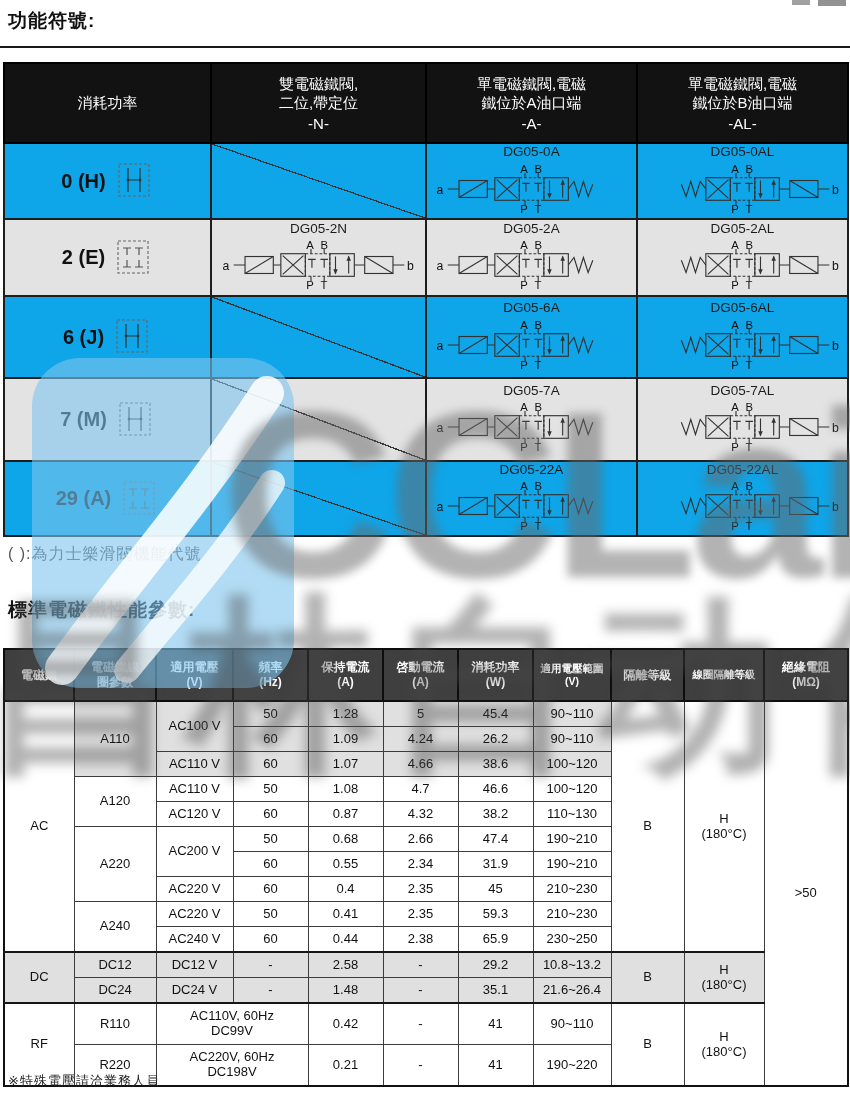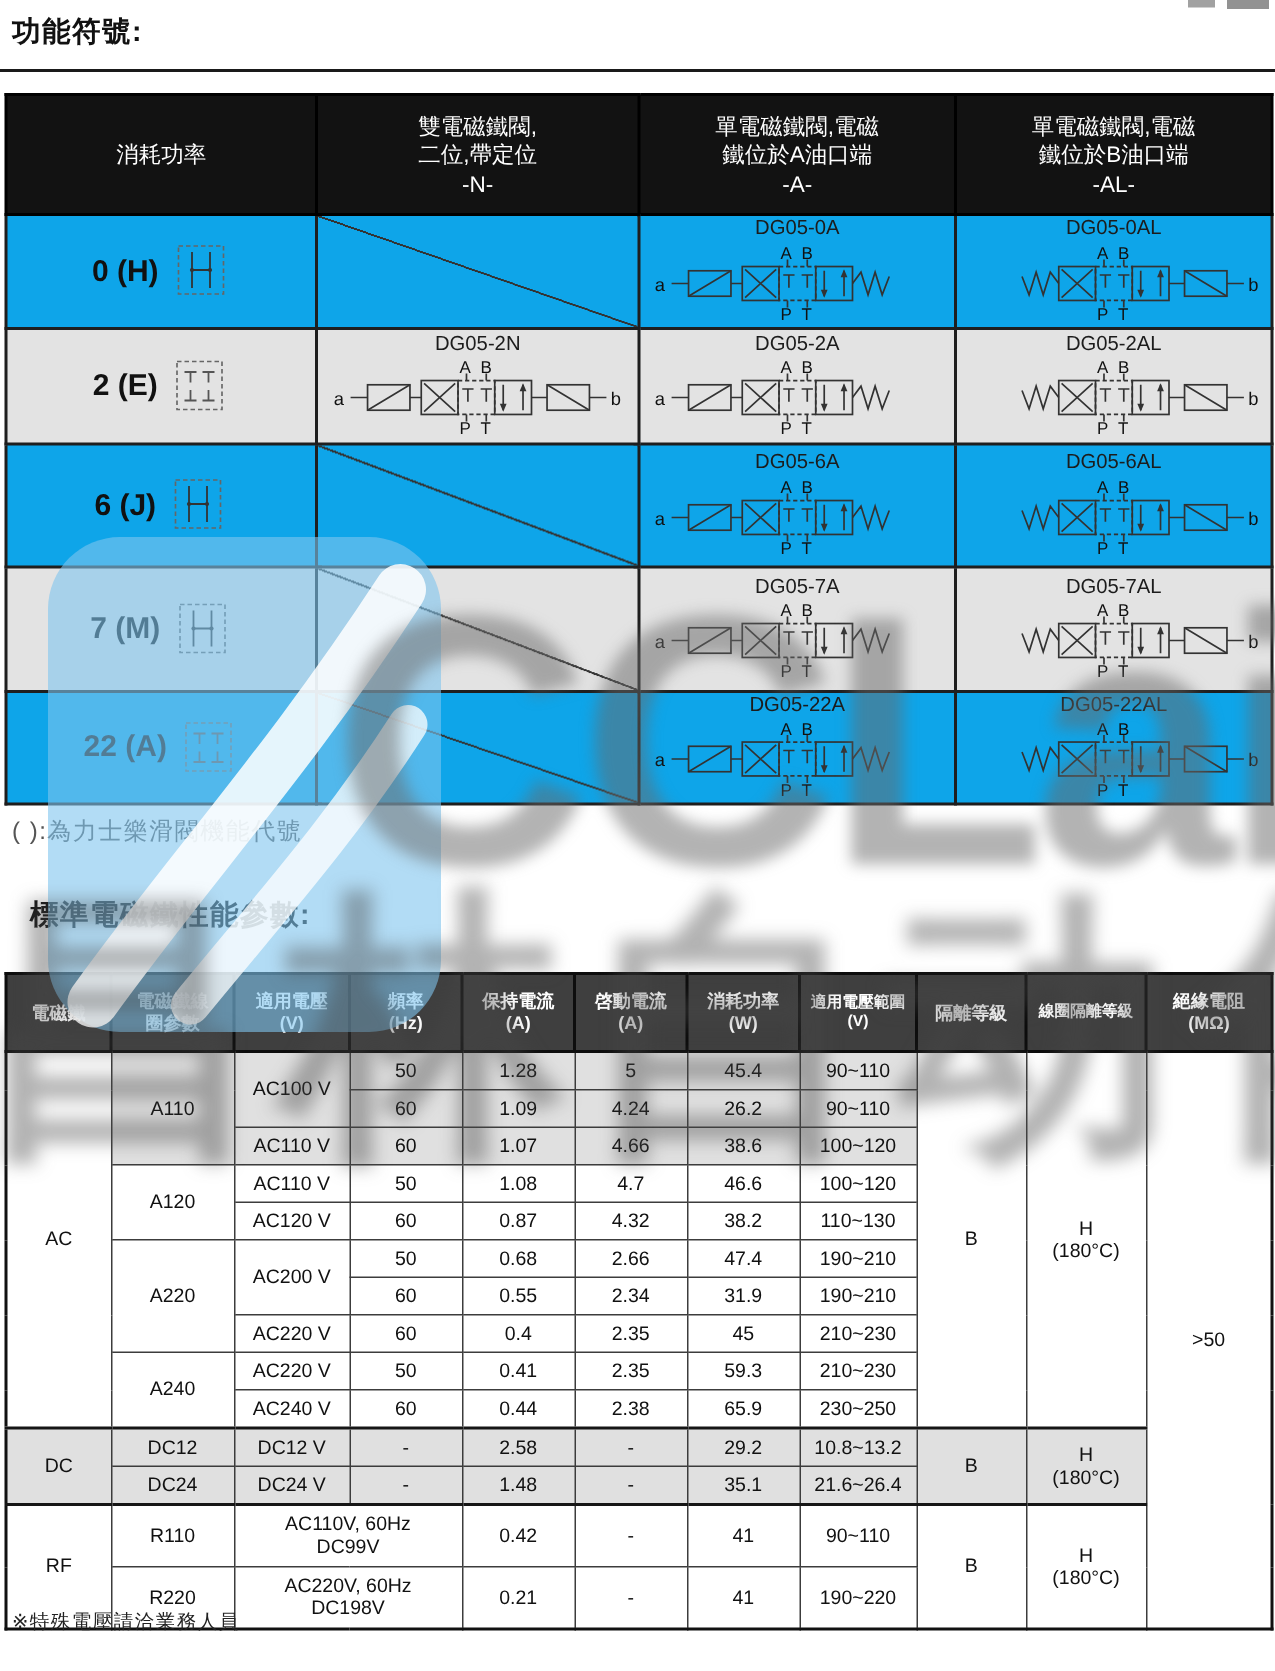"22 (A)" span.code { text: 22 -> 29 }
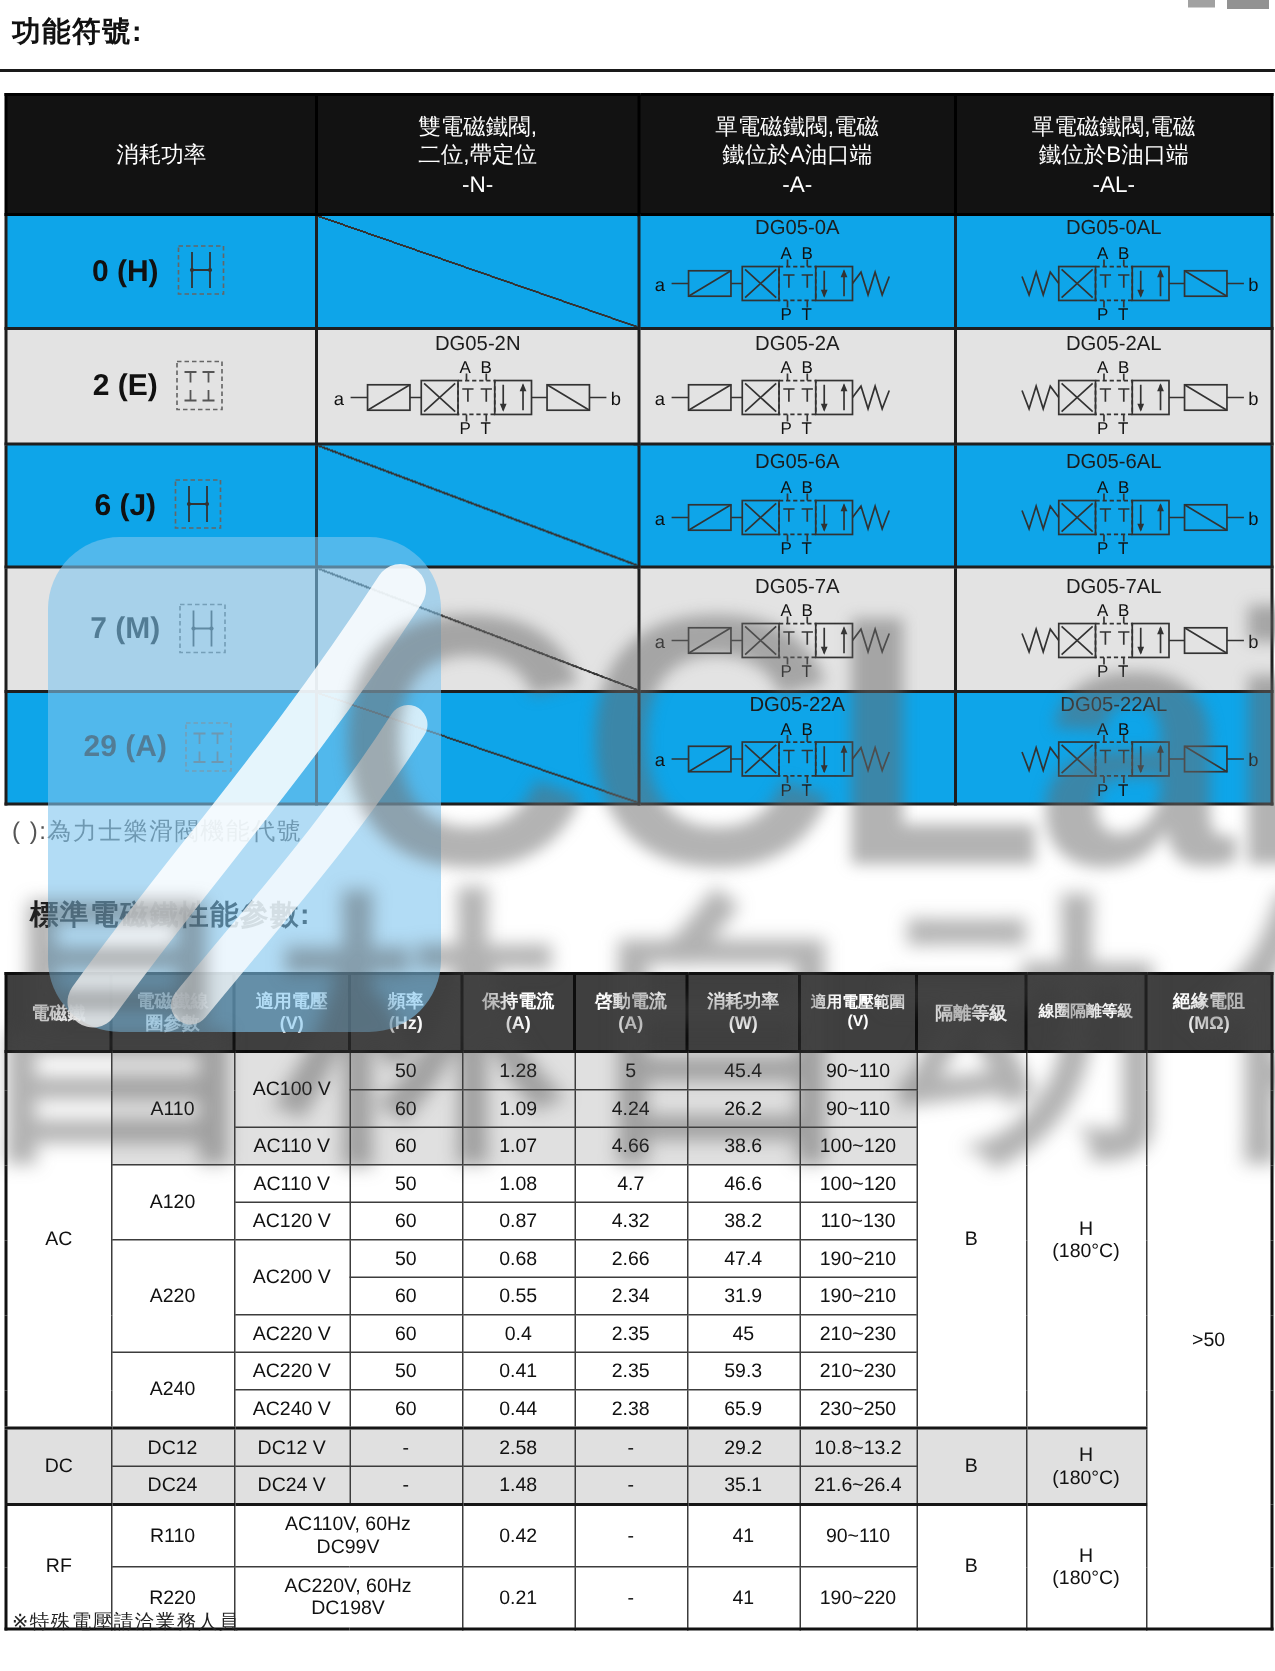"標準電磁鐵性能參數:" #title2 { margin-left: 12px -> none }
